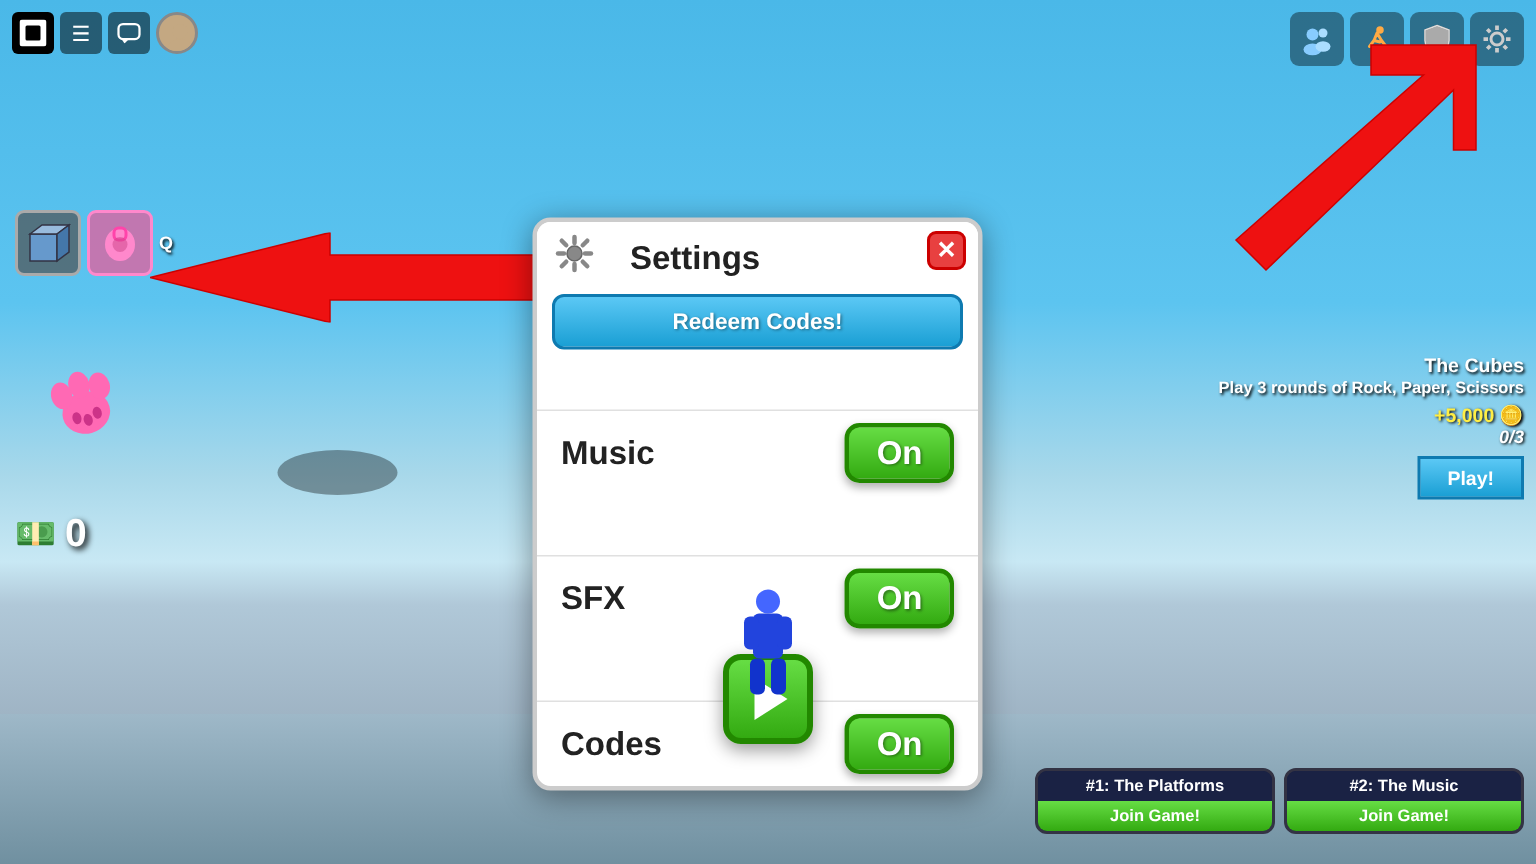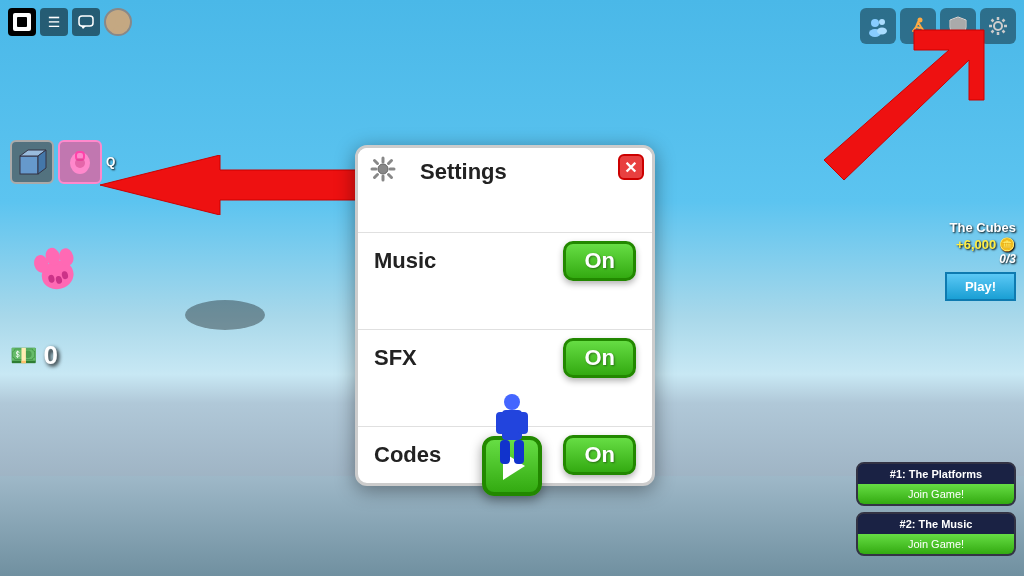"Redeem Codes!" div.redeem-btn { html: none -> <div>Redeem Codes!</div> }
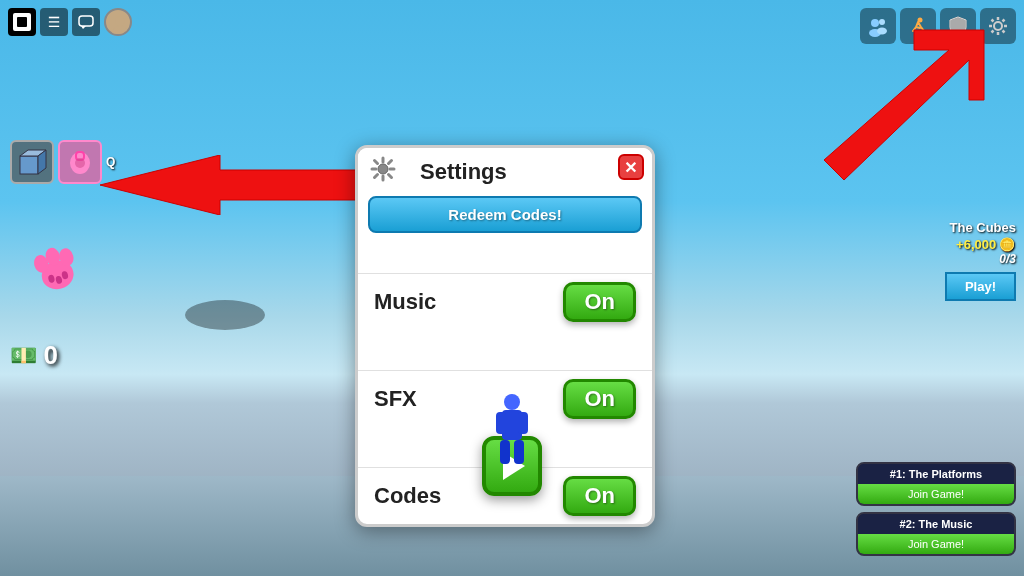"The Cubes" .quest-panel { top: 220px -> 236px }
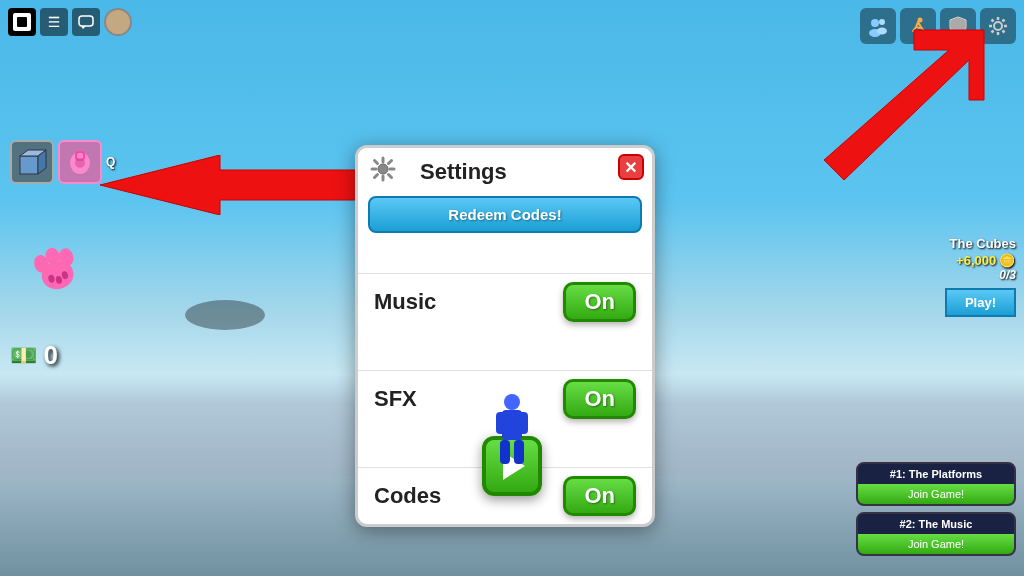"Play 3 rounds of Rock," div.quest-desc { html: none -> <div>Play 3 rounds of Rock, Paper, Scissors</div> }
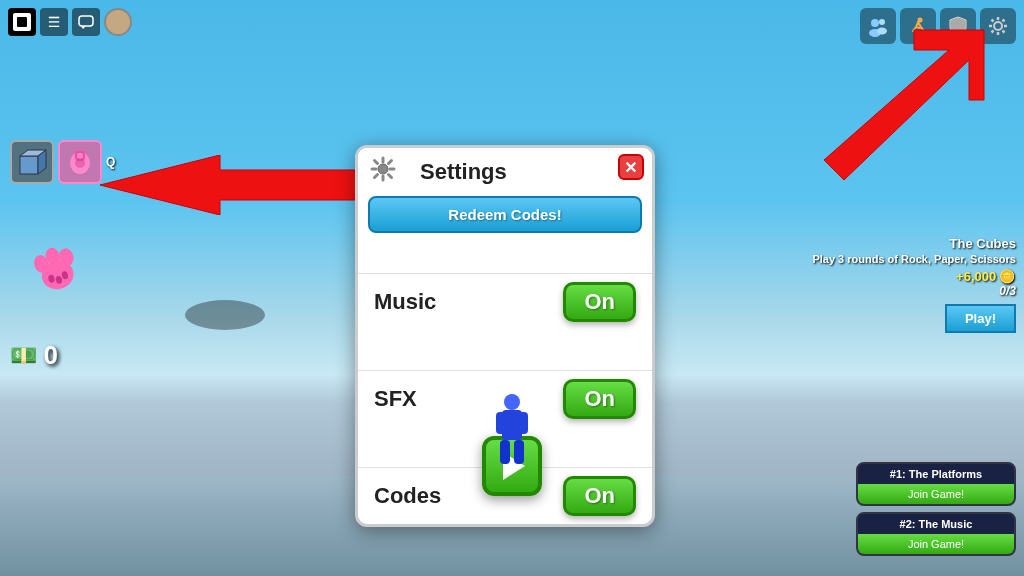"+6,000 🪙" div.quest-reward { text: +6,000 -> +5,000 }
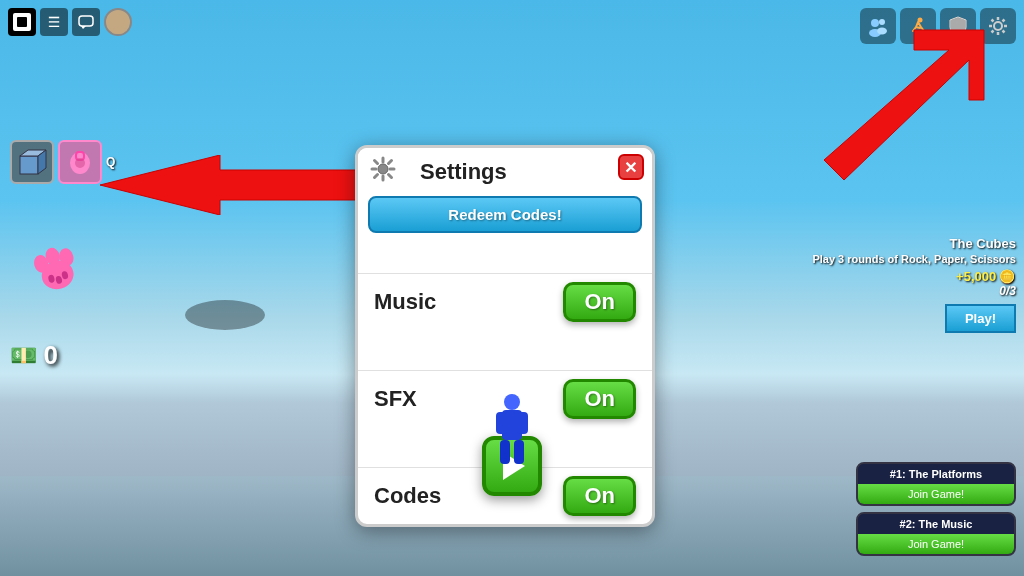"#1: The Platforms" .server-cards { flex-direction: column -> row }
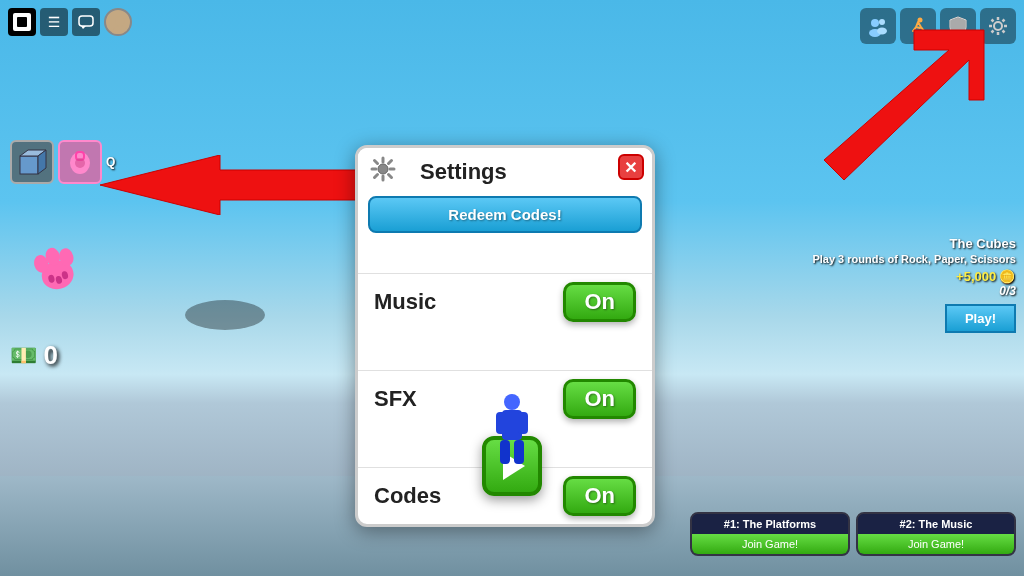"Join Game!" .join-btn { font-weight: 400 -> 700 }
